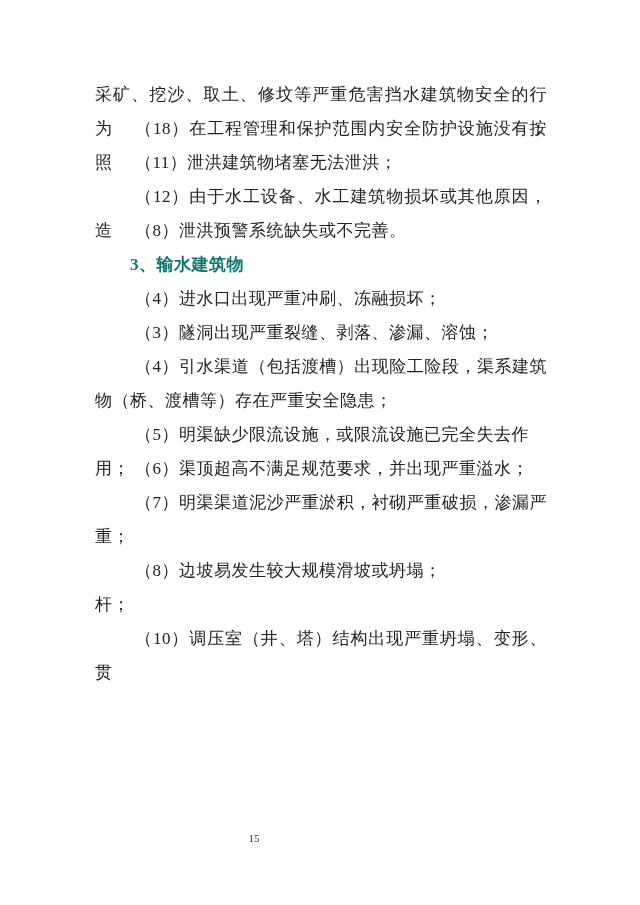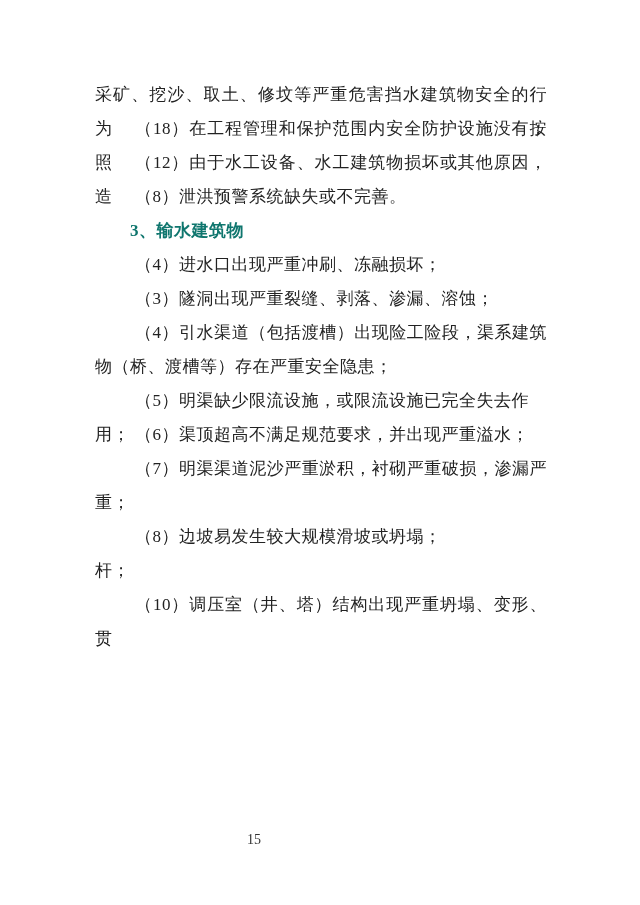"（11）泄洪建筑物堵塞无法泄洪；" p.line { html: none -> <p>（11）泄洪建筑物堵塞无法泄洪；</p> }
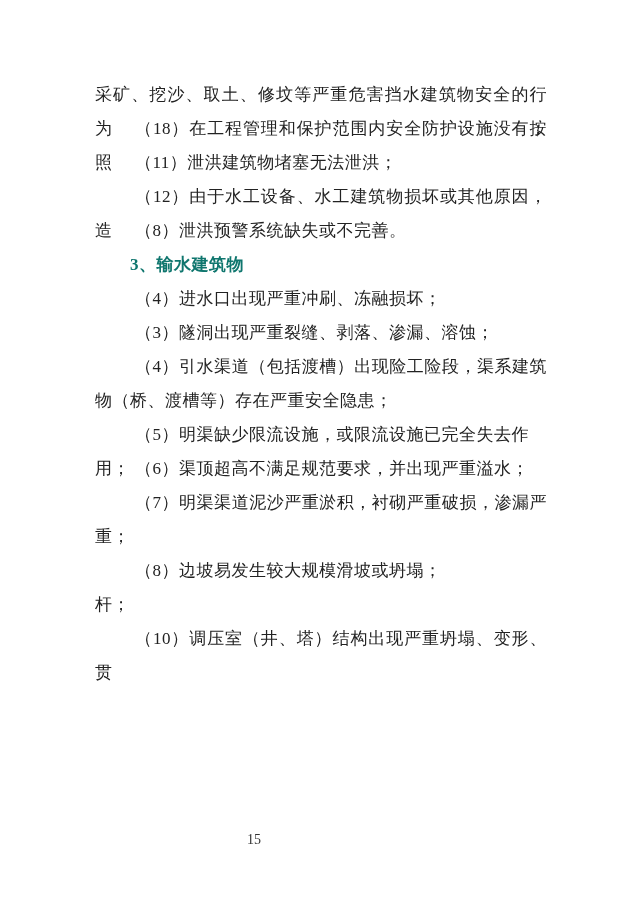"15" .page-number { font-size: 14px -> 11px }
